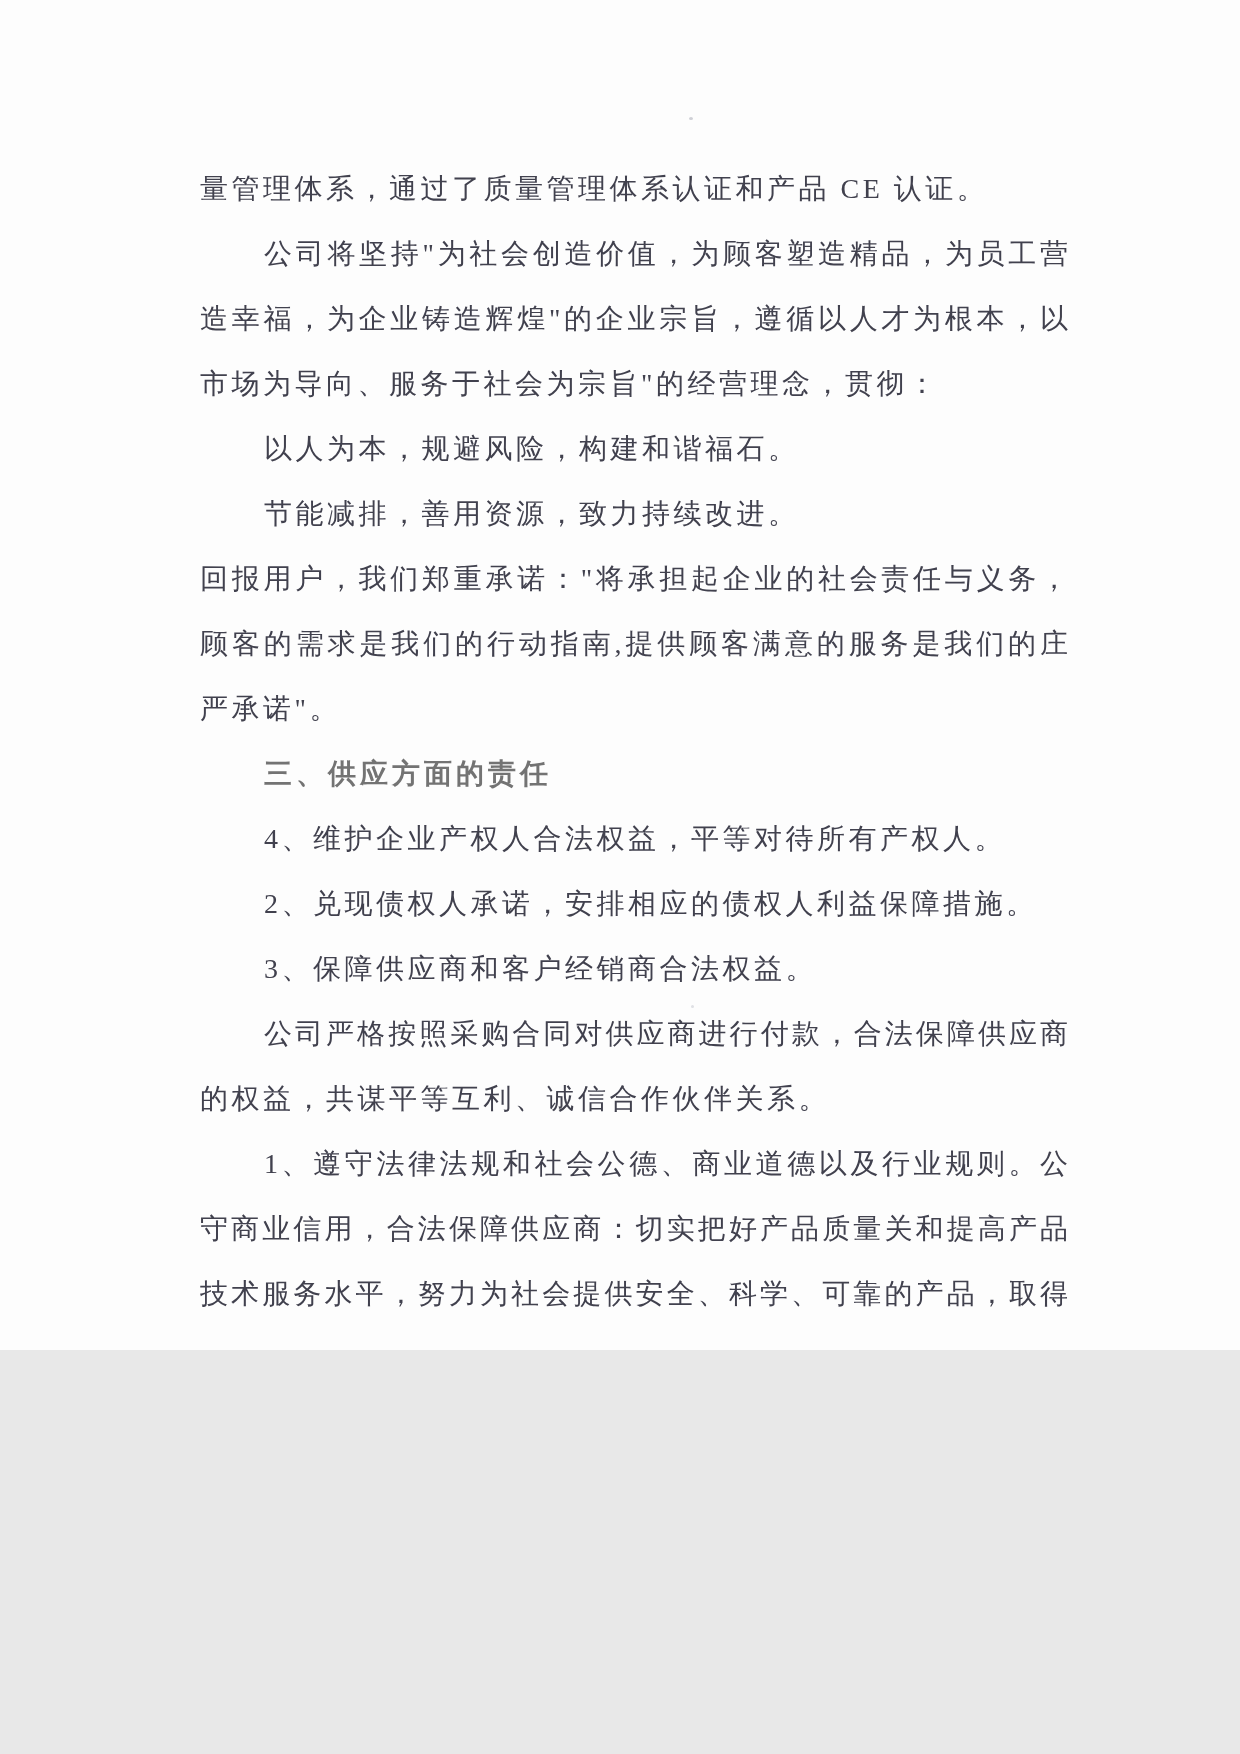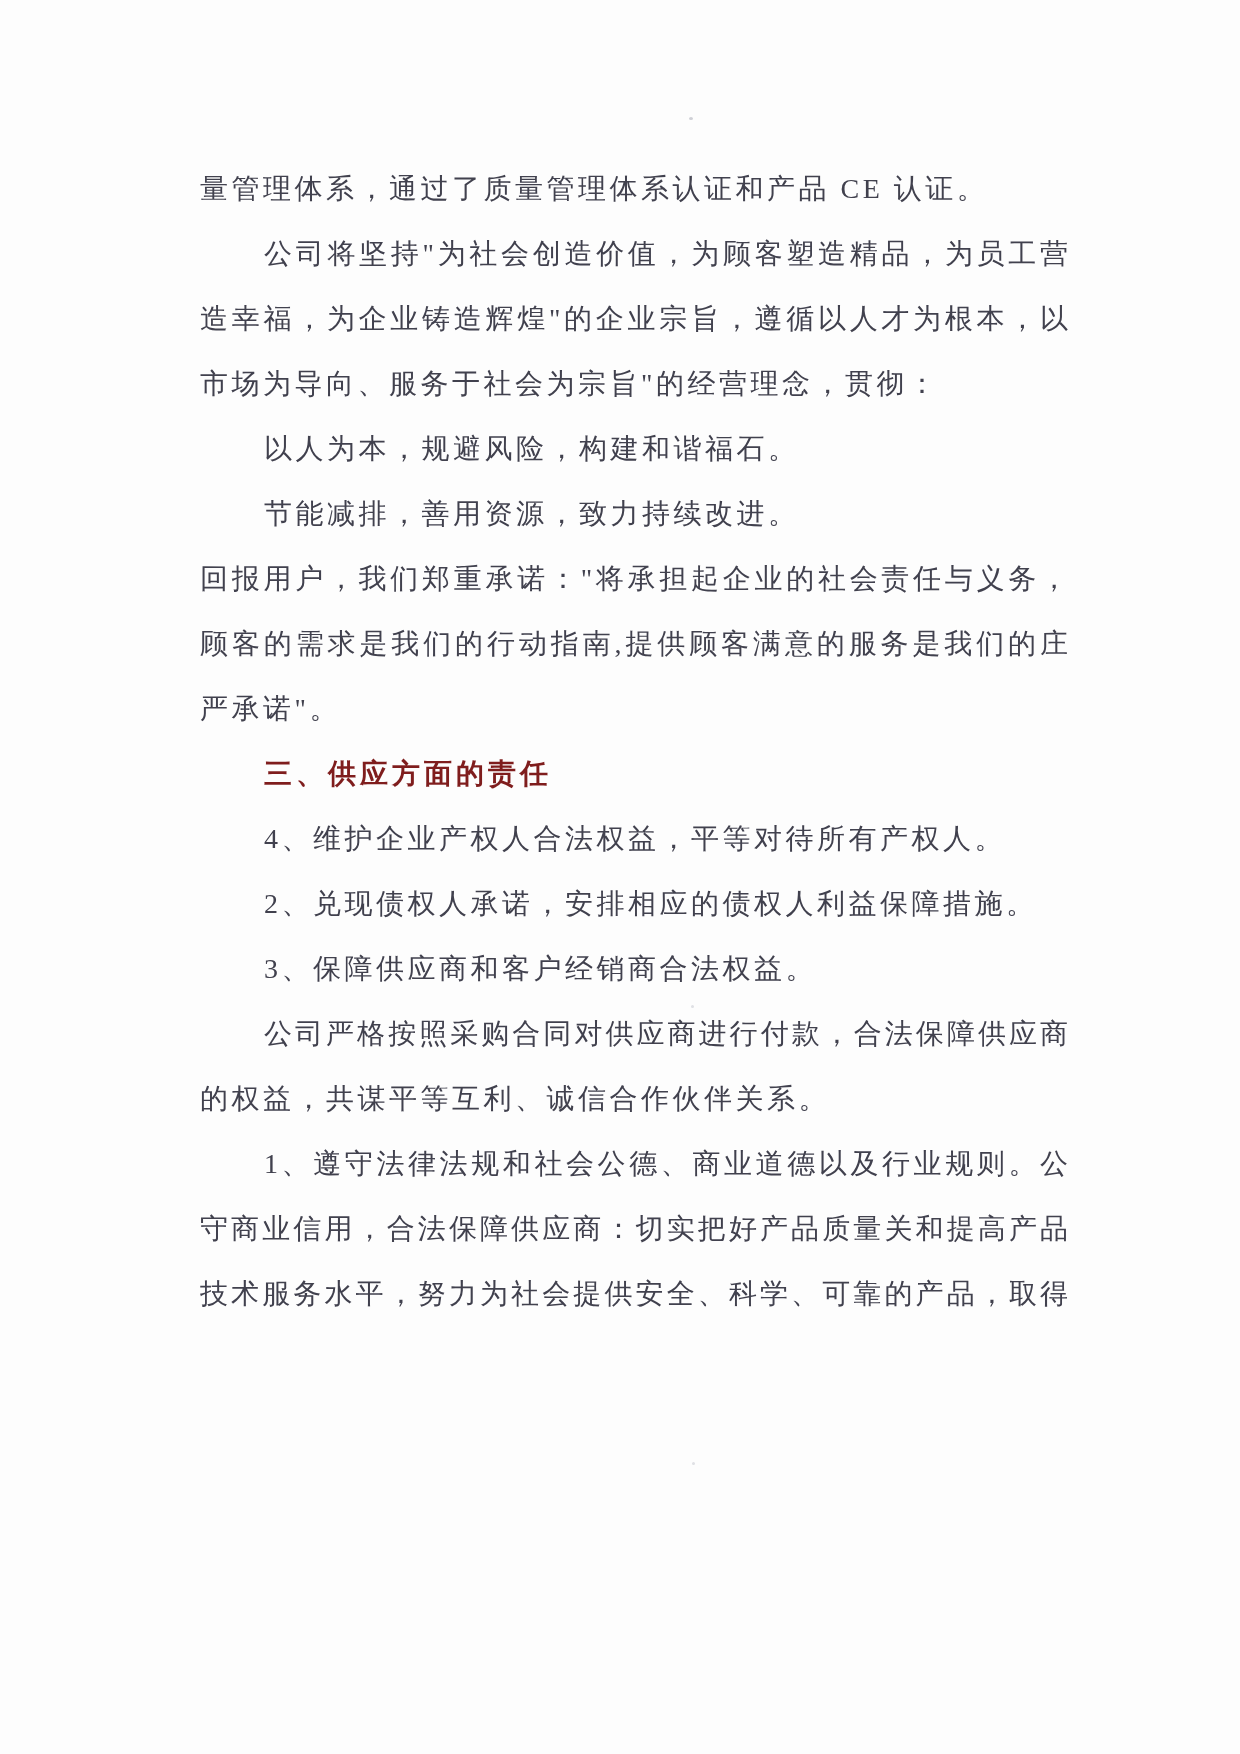"量管理体系，通过了质量管理体系认证和产品 CE 认证。" .page { height: 1754px -> 1350px }
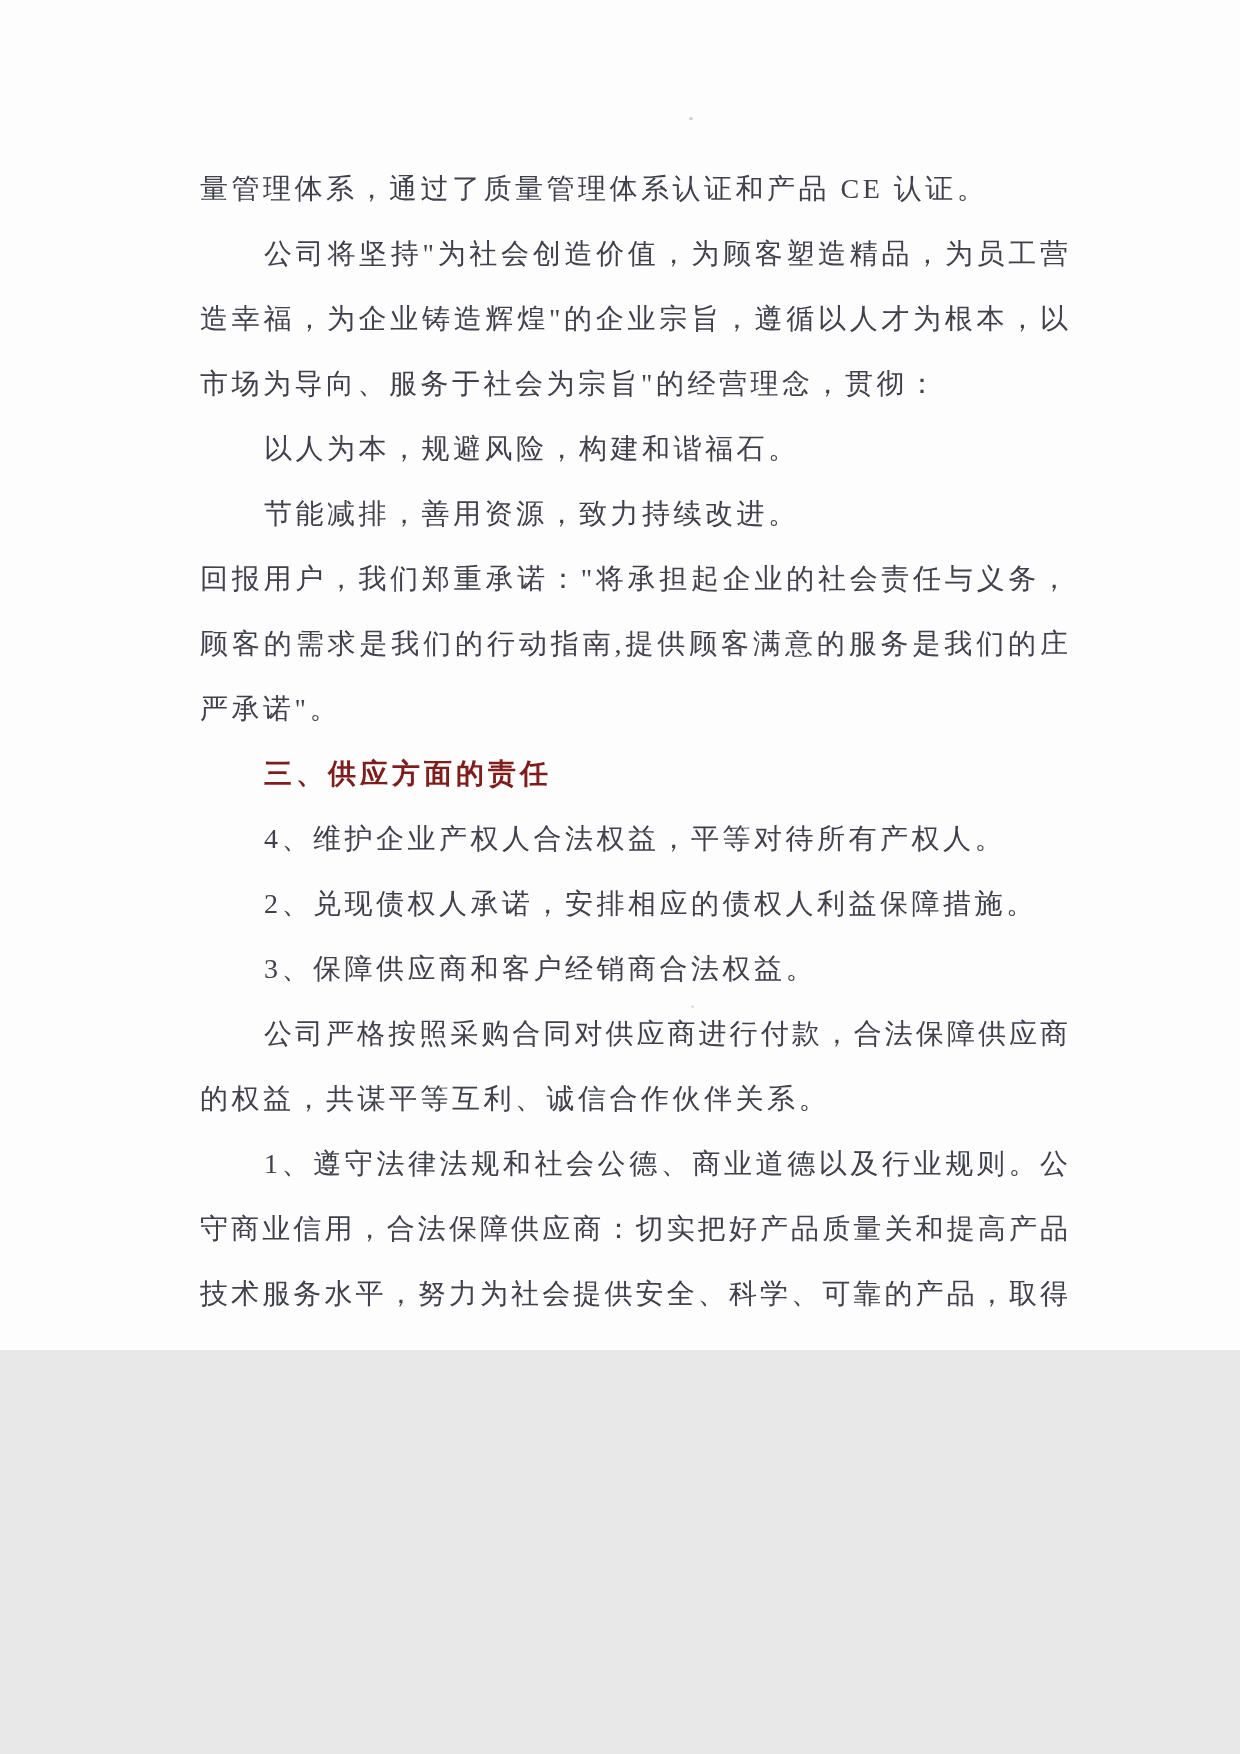"三、供应方面的责任" .line.heading { color: #7f1d1d -> #737373 }
